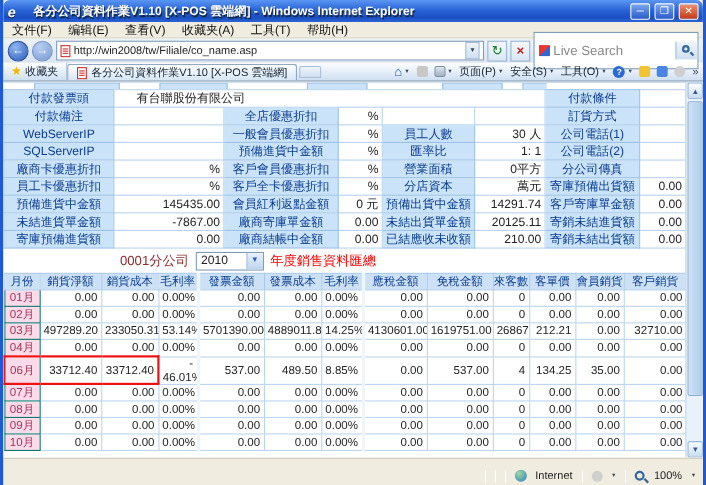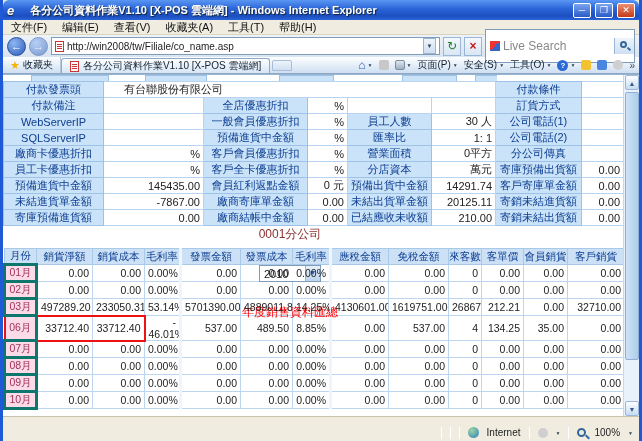"0001分公司" .selector-row { flex-direction: column -> none; gap: 22px -> 6px; padding-left: 80px -> 106px }
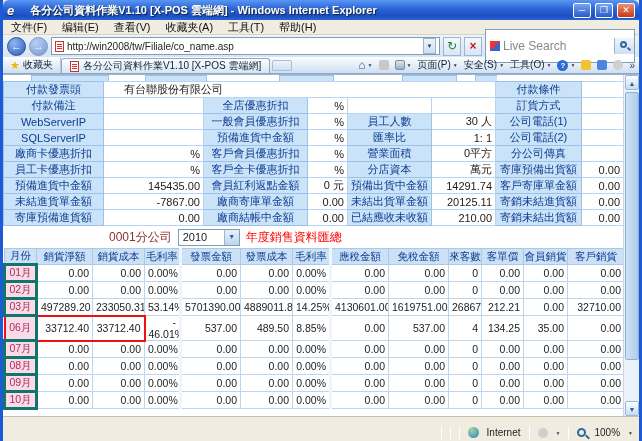"01月" .m-table td.mo { border: 3px solid #0f766e -> 1px solid #0f766e }
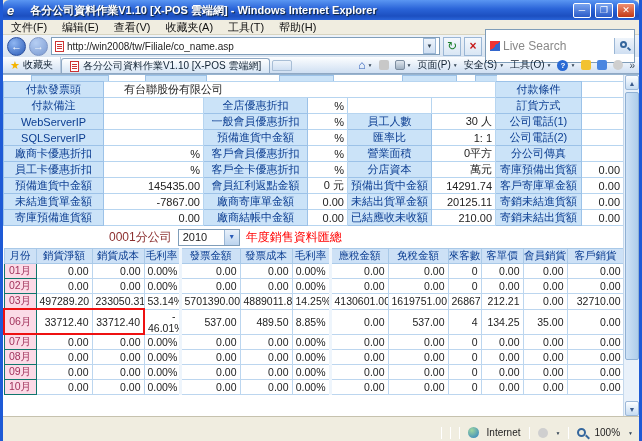"04月" tr { html: none -> <tr> <td>04月</td> <td>0.00</td> <td>0.00</td> <td>0.00%</td> <td>0.00</td> <td>0.00</td> <td>0.00%</td> <td>0.00</td> <td>0.00</td> <td>0</td> <td>0.00</td> <td>0.00</td> <td>0.00</td> </tr> }
